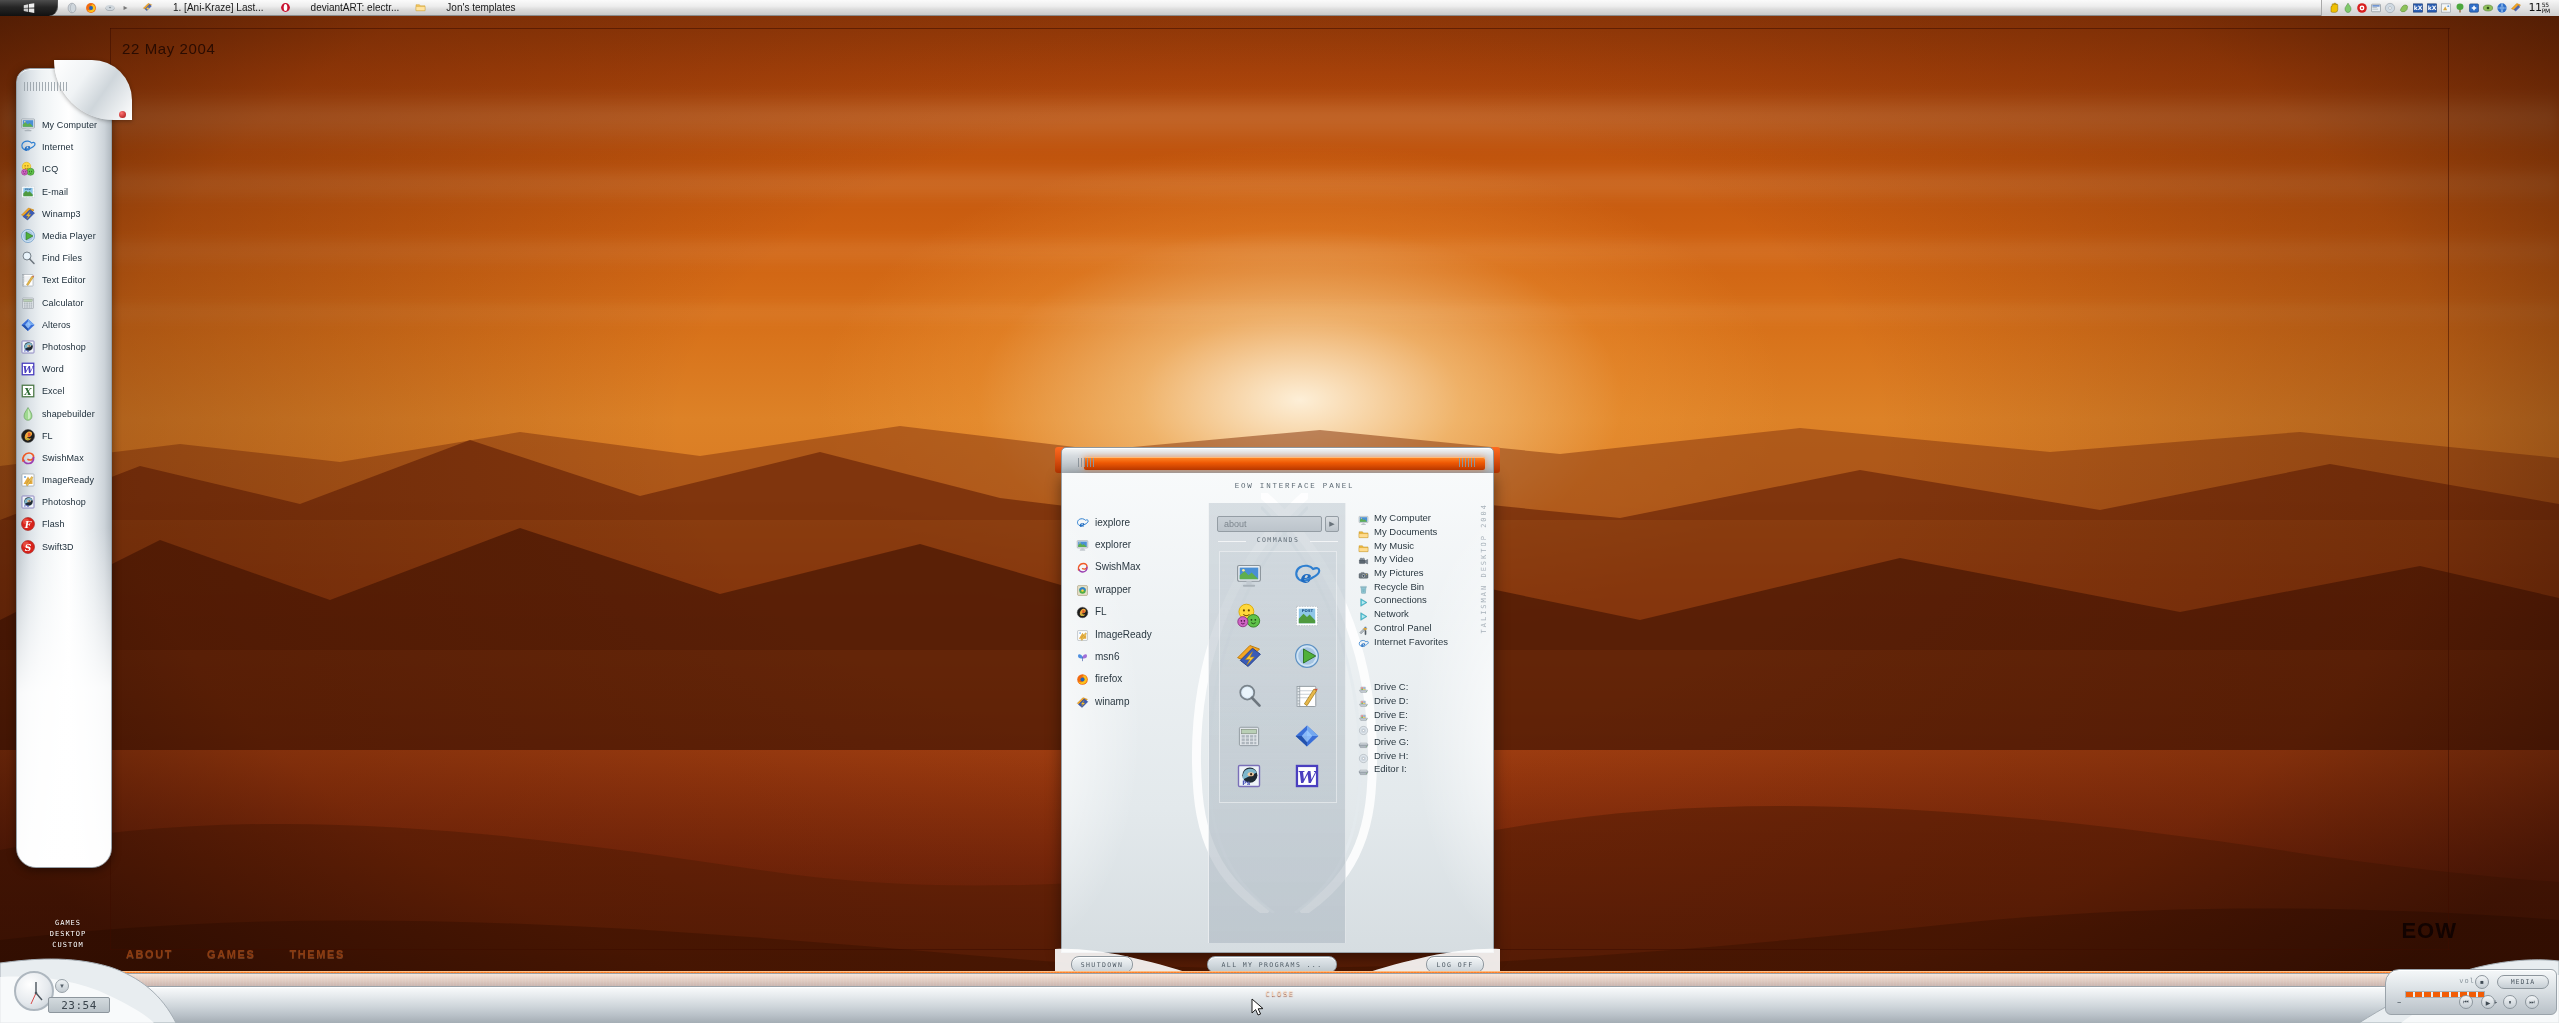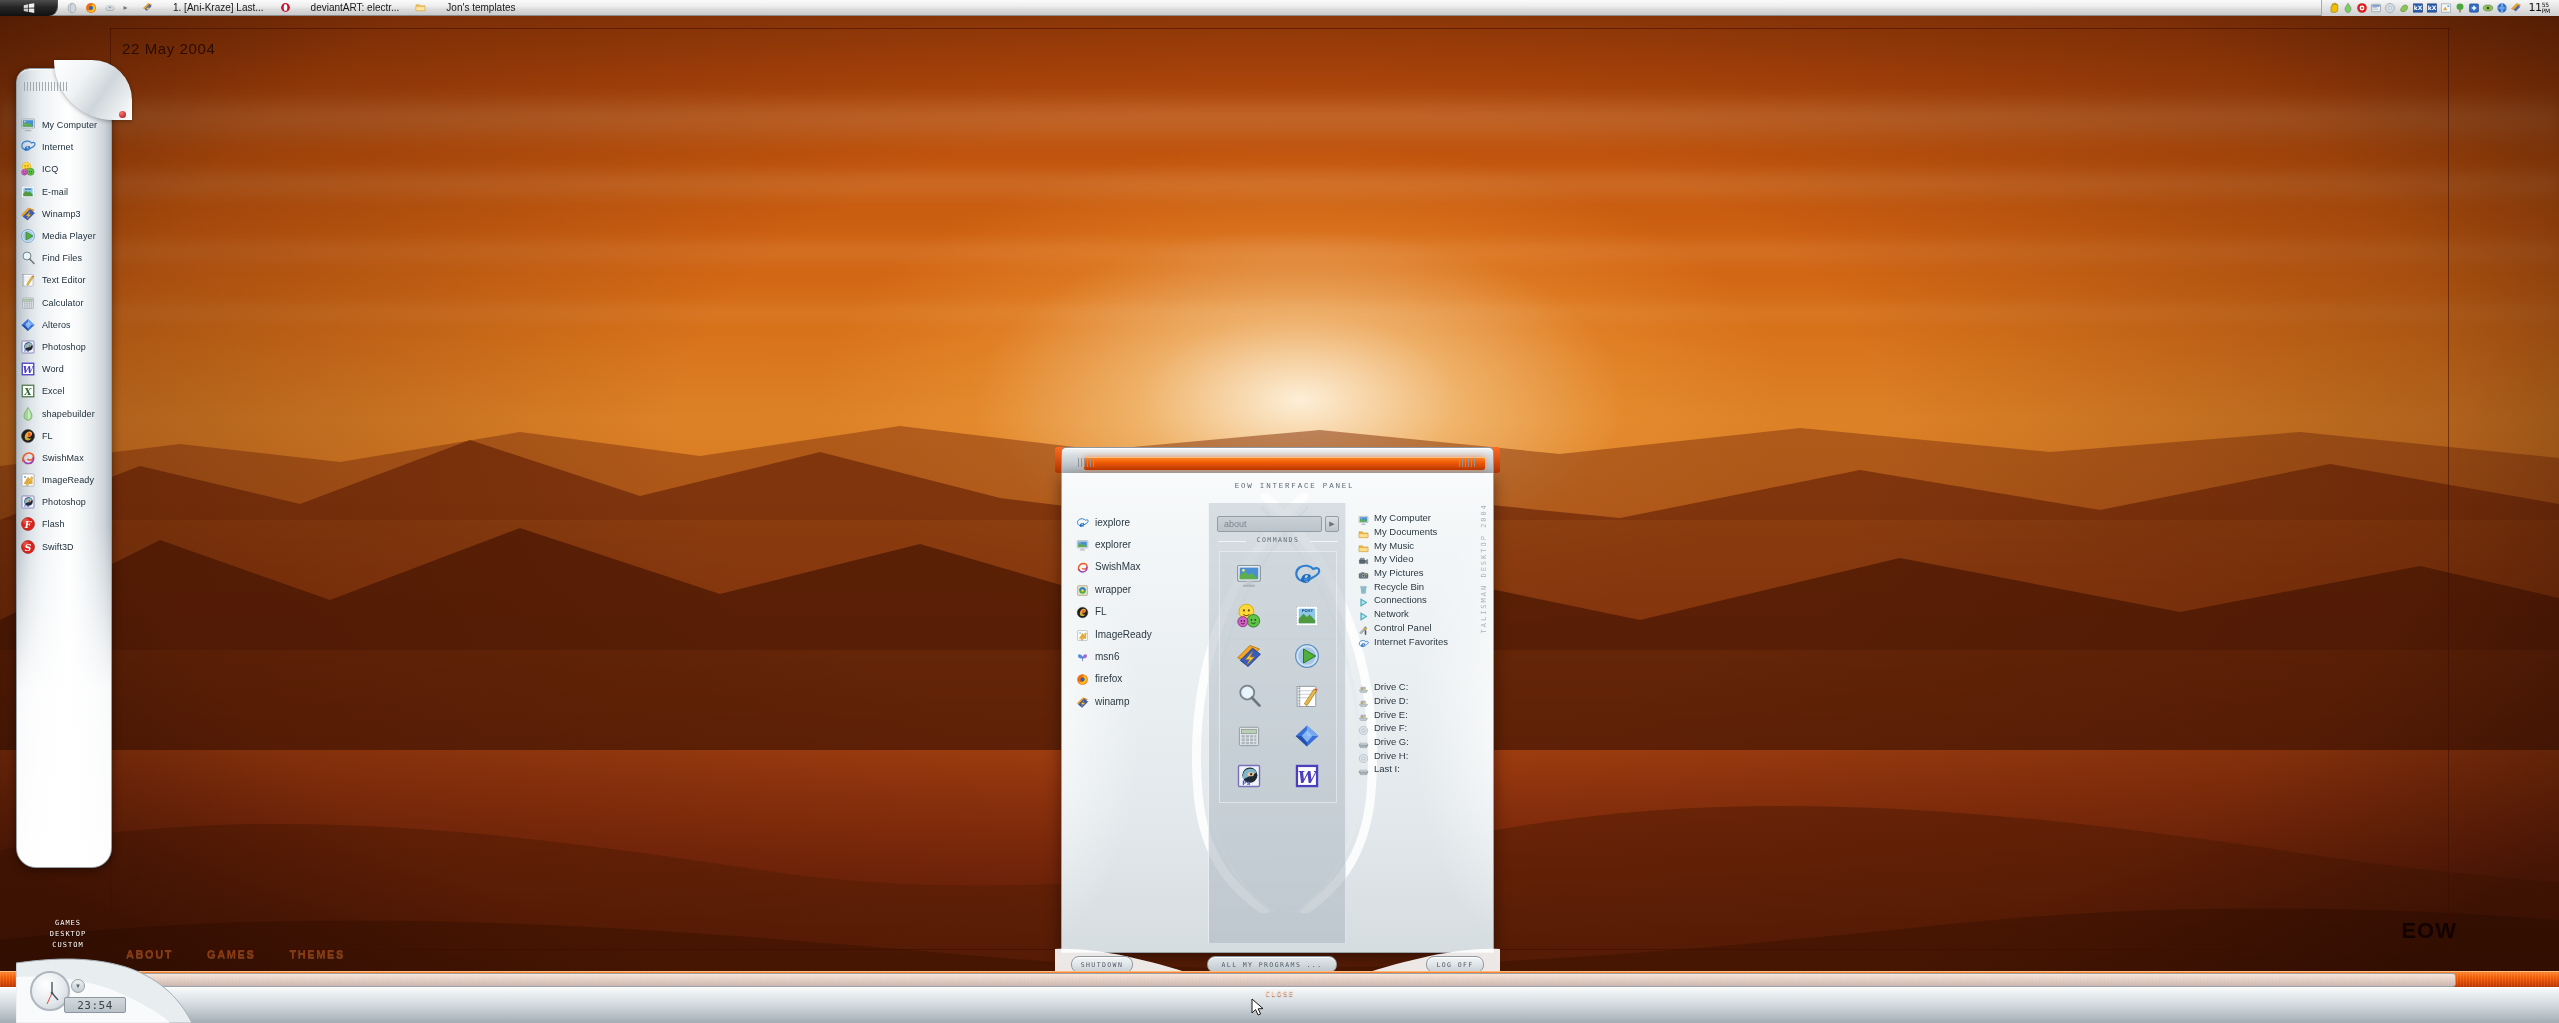"Last I:" span.lb { text: Last -> Editor }
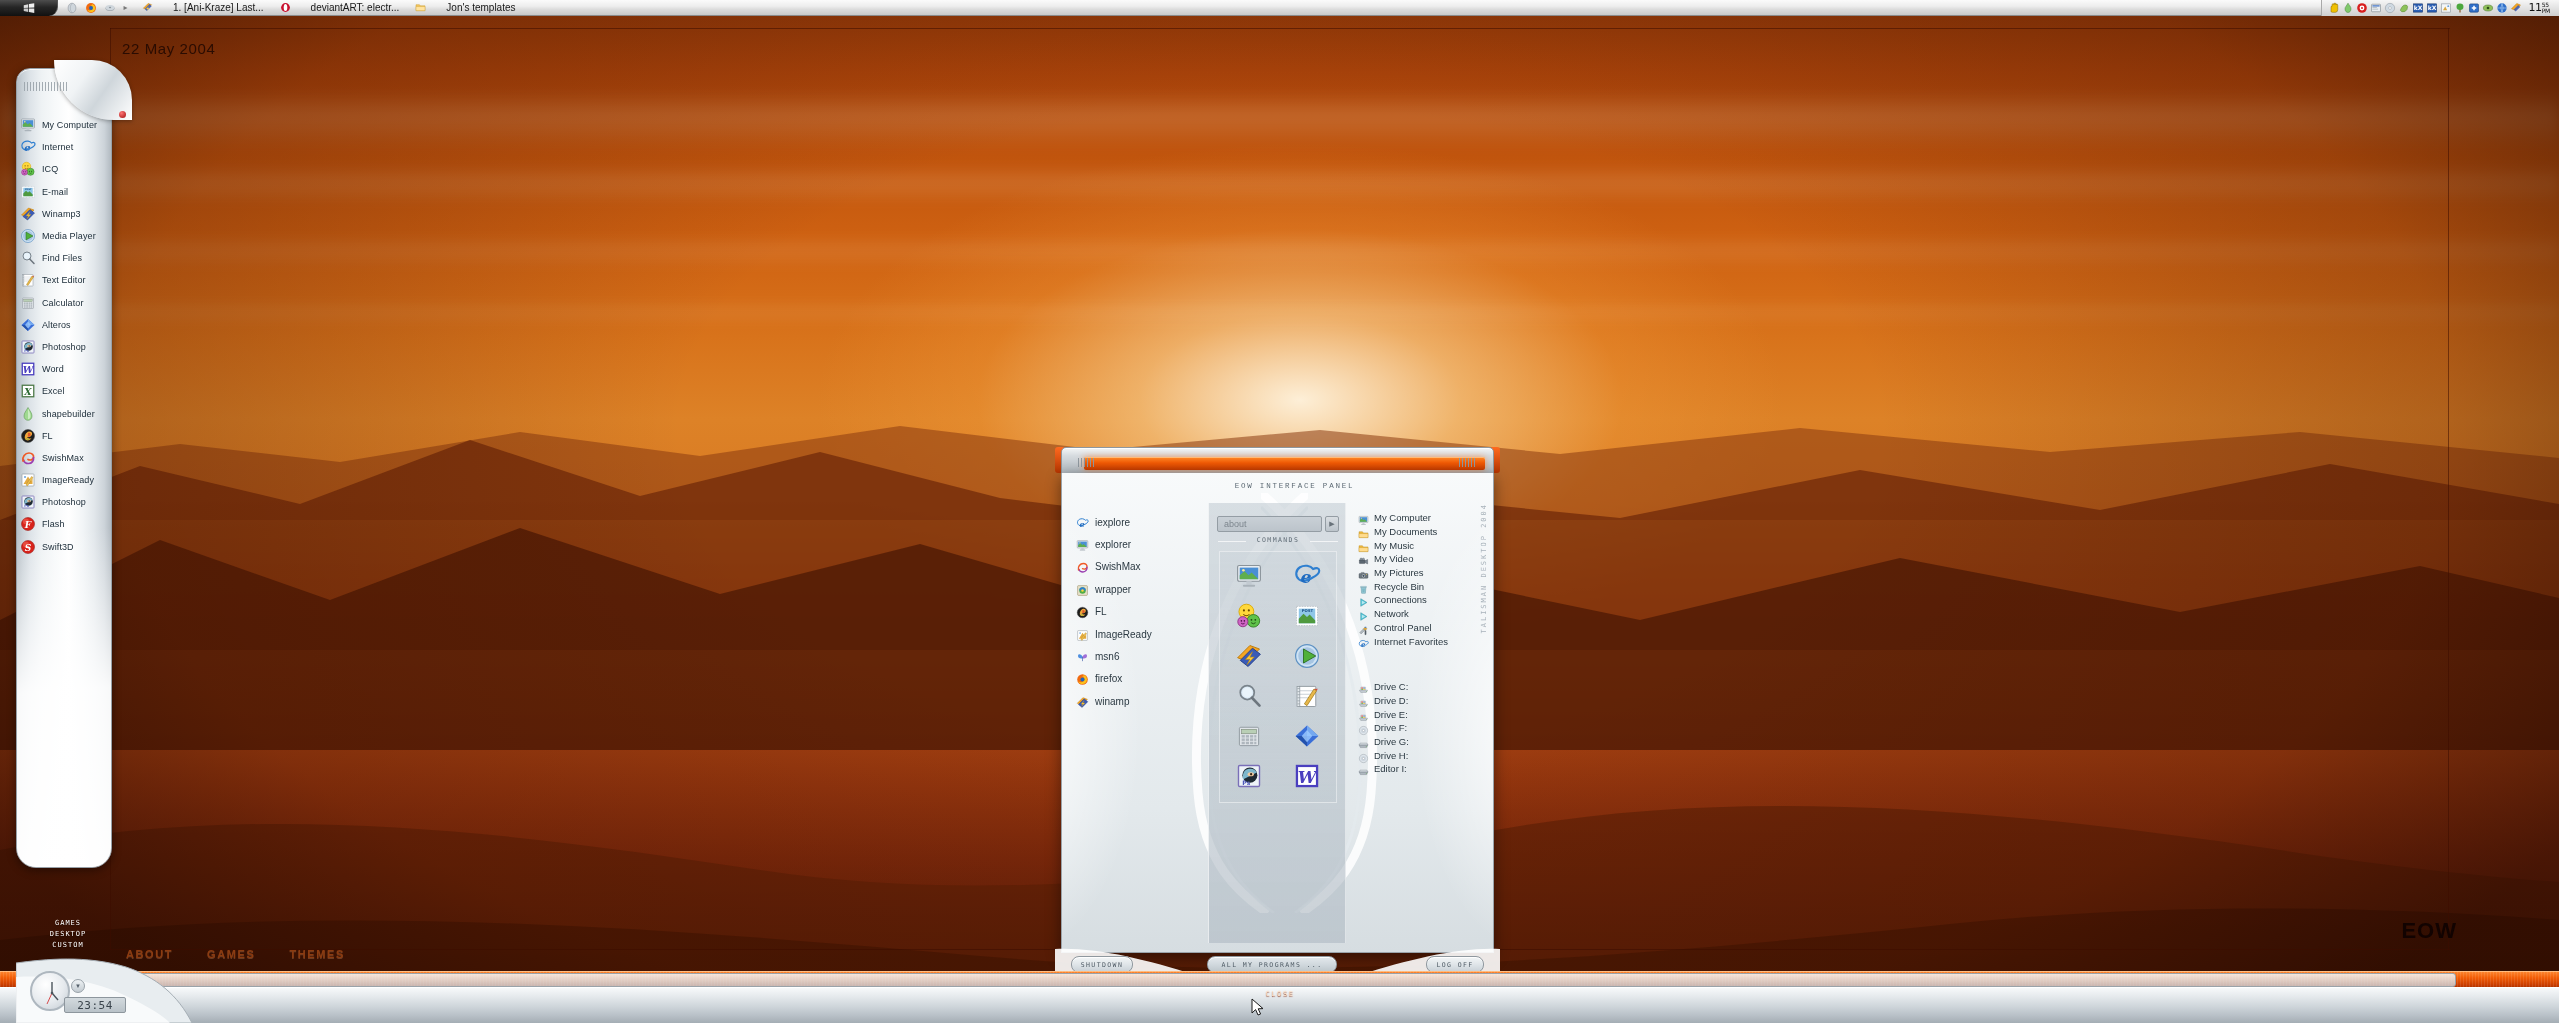"vol" div { html: none -> <div> <svg> <path></path> <path></path> </svg> <div></div> <div>vol</div> <div></div> <div>−</div> <div>+</div> <div>MEDIA</div> <div>■</div> <div>⏮</div> <div>▶</div> <div>⏸</div> <div>⏭</div> </div> }
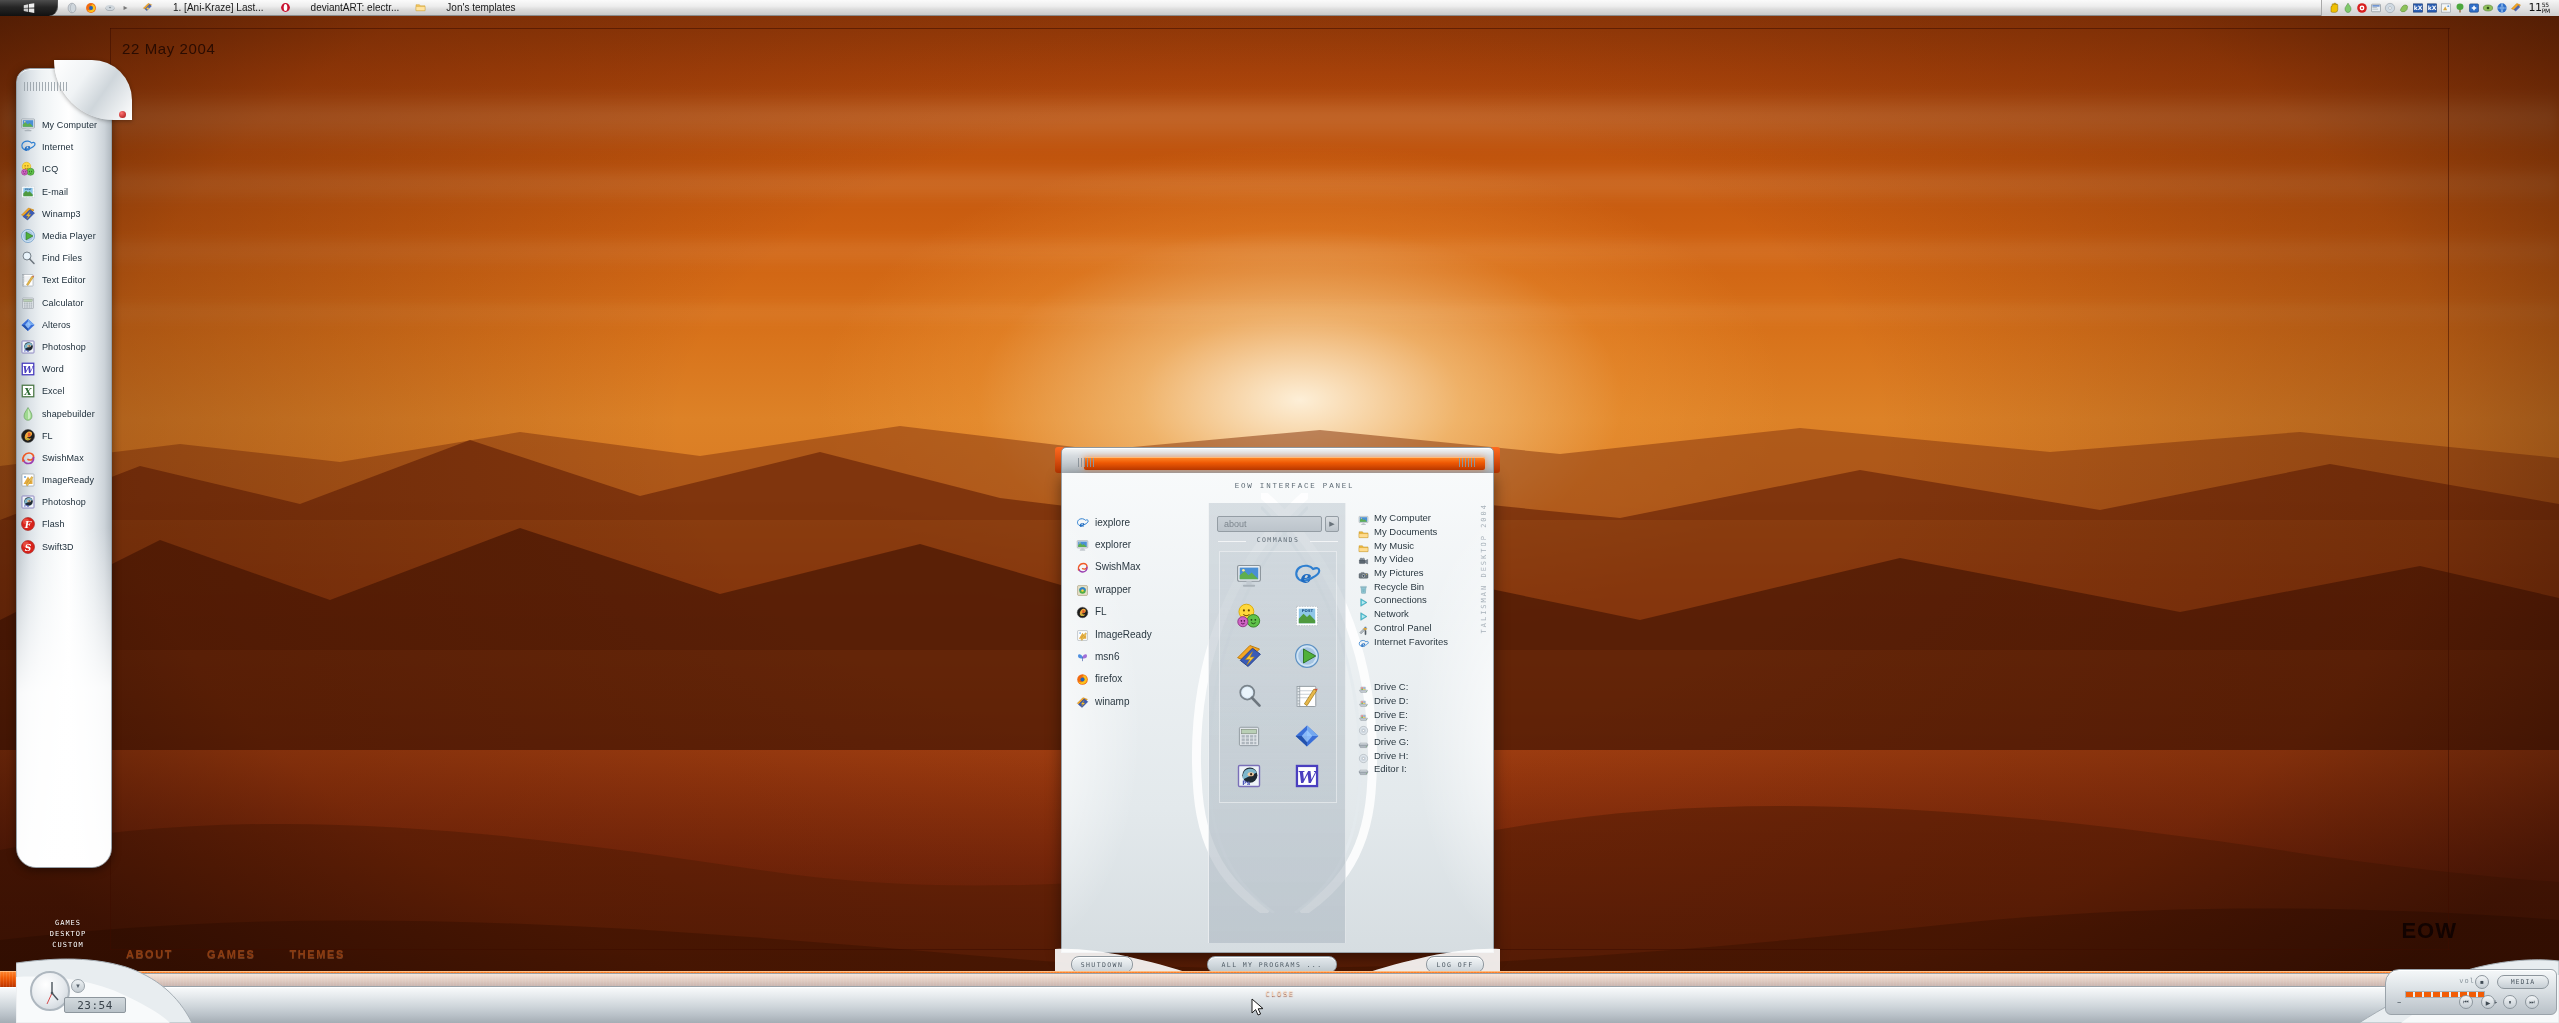"23:54" #clockPod { left: 16px -> 0px }
